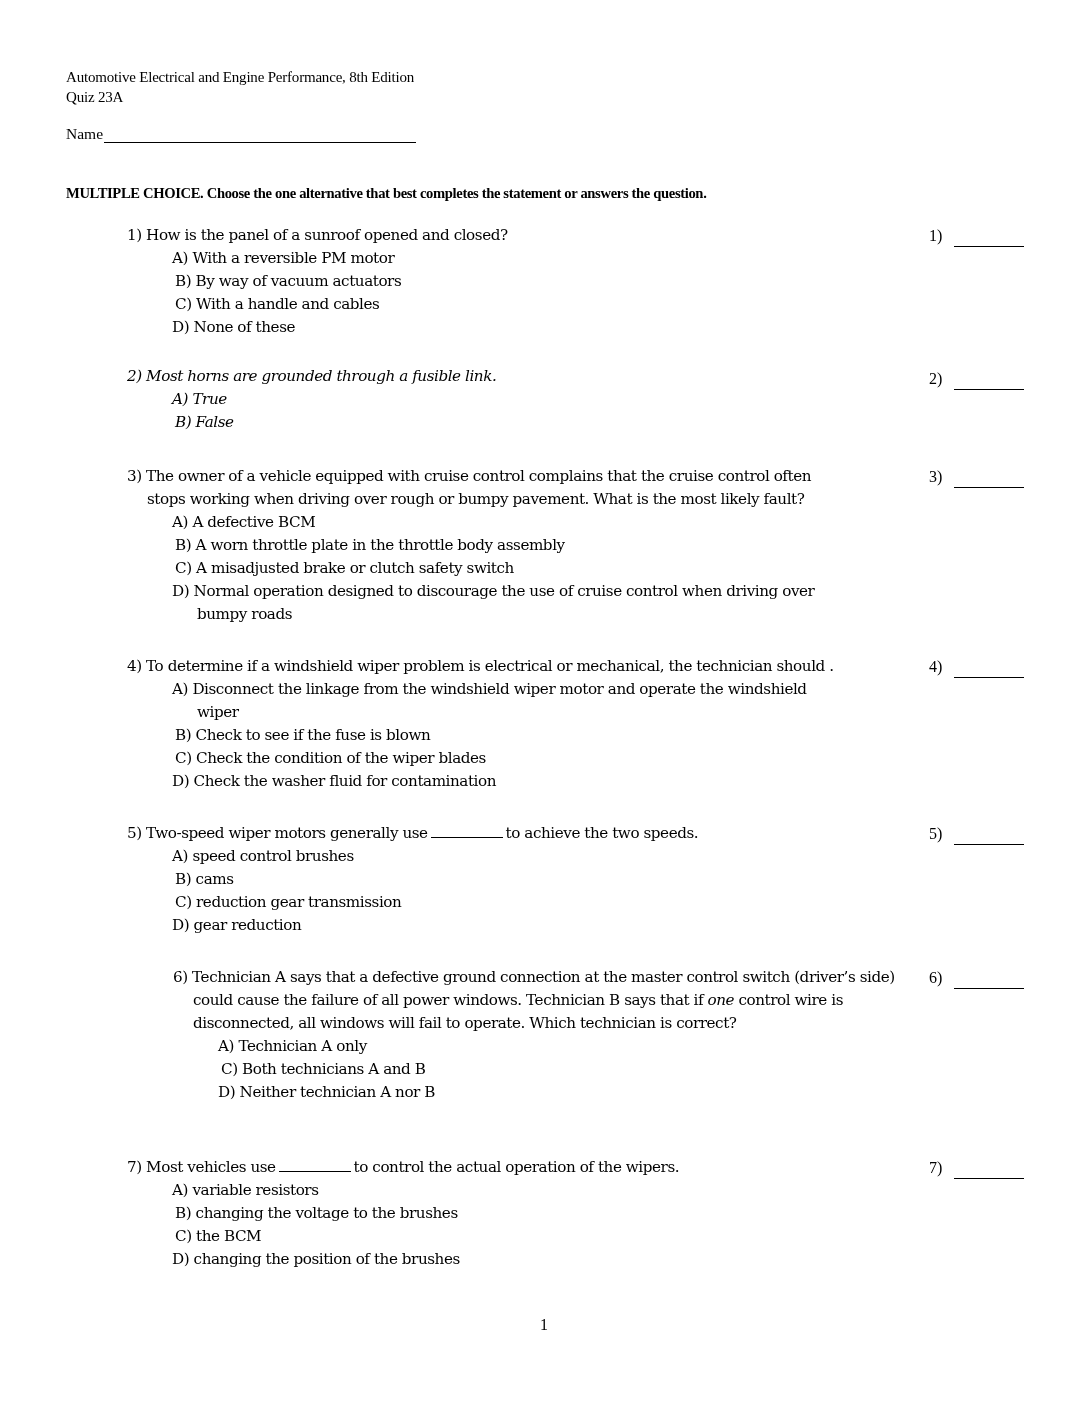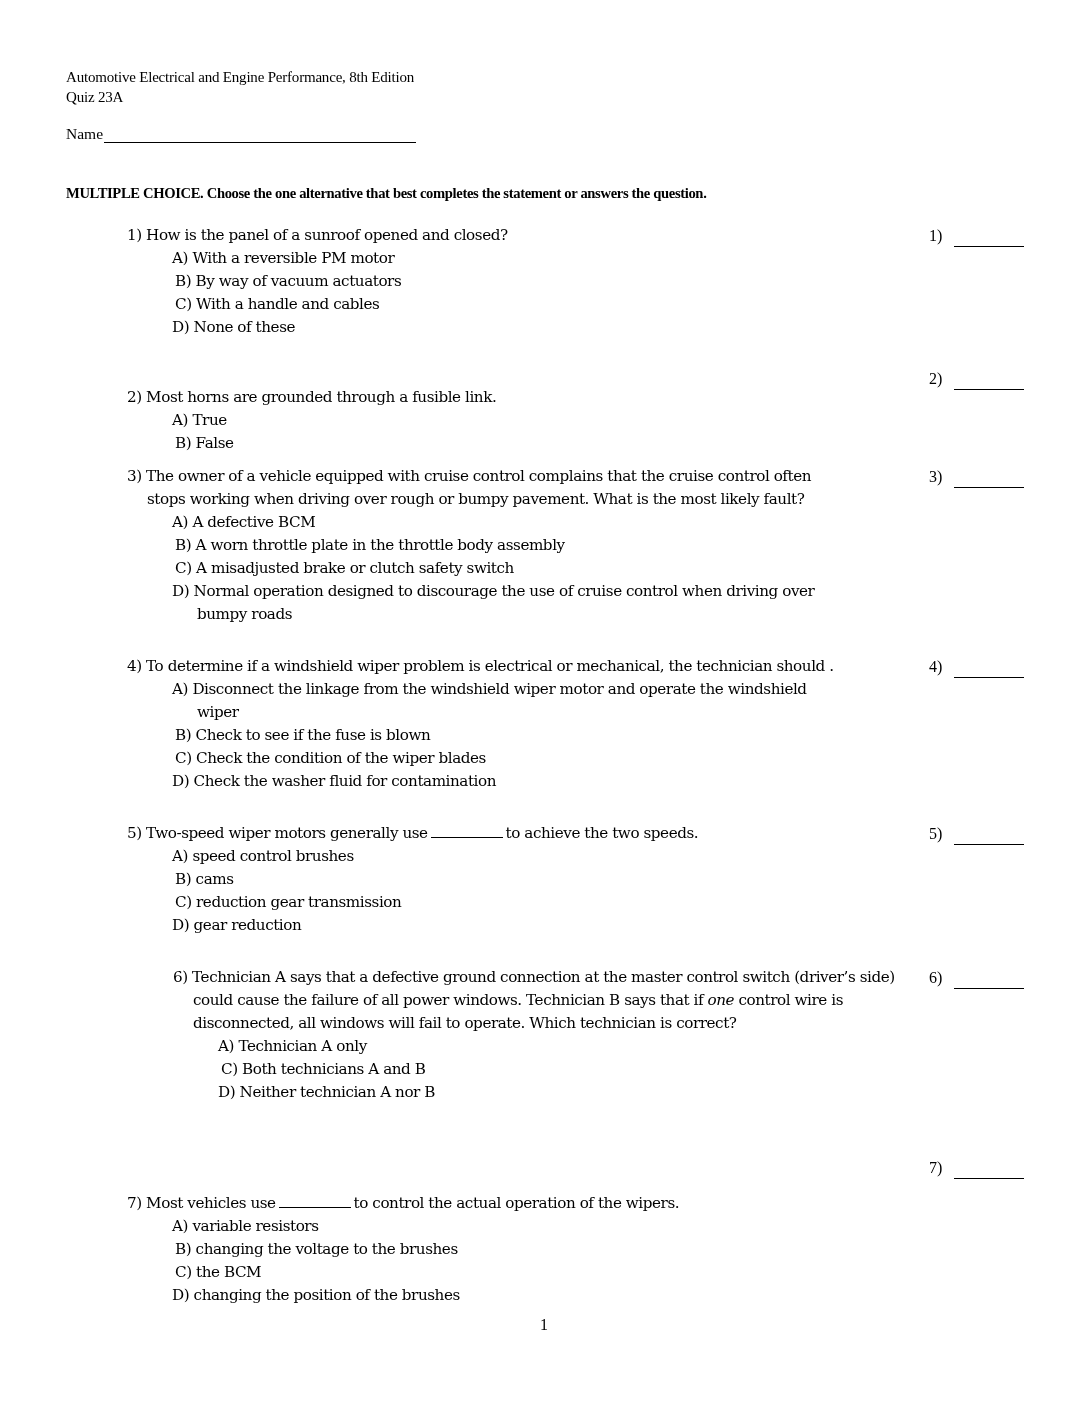"2) Most horns are grounded" div.q { font-style: none -> italic; top: 386px -> 365px }
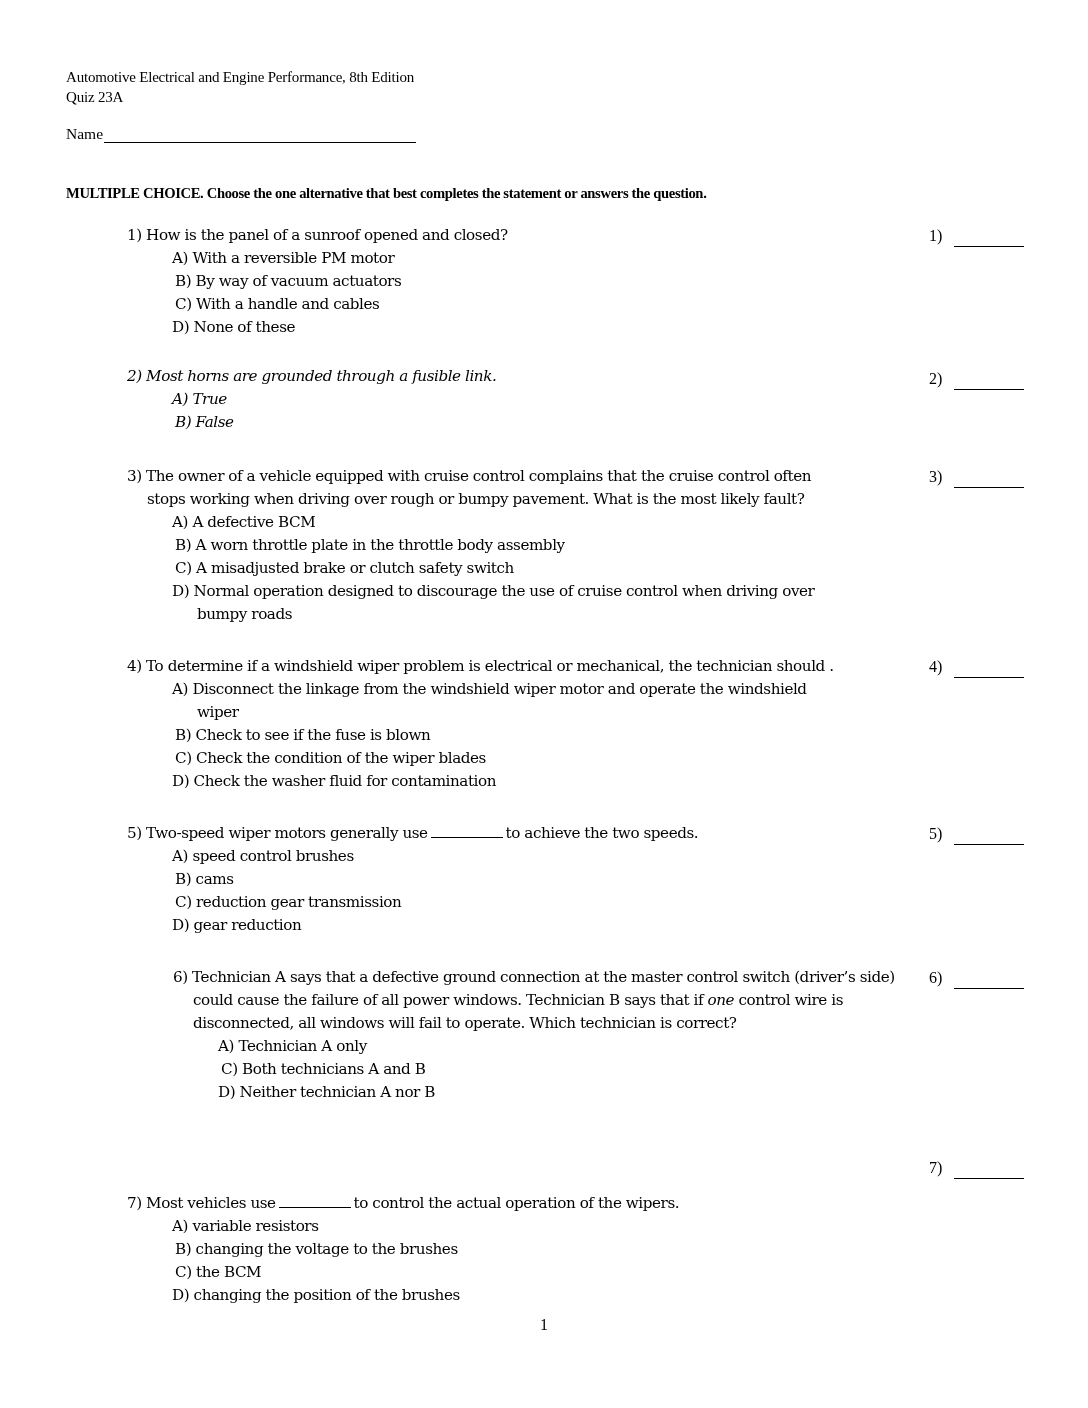"7) Most vehicles use to" div.q { top: 1192px -> 1156px }
